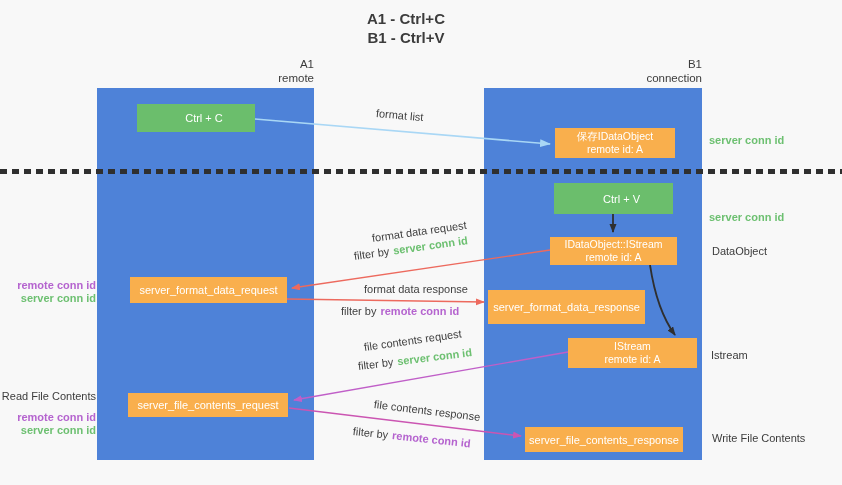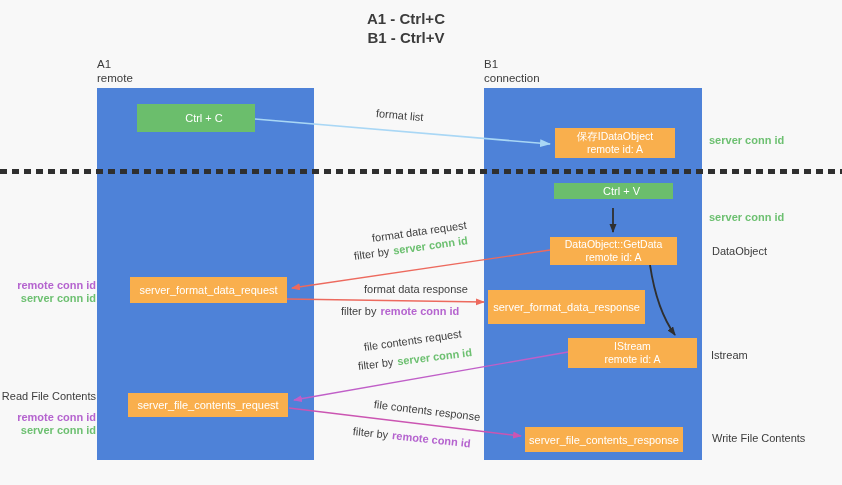"A1" .col-header { text-align: left -> right }
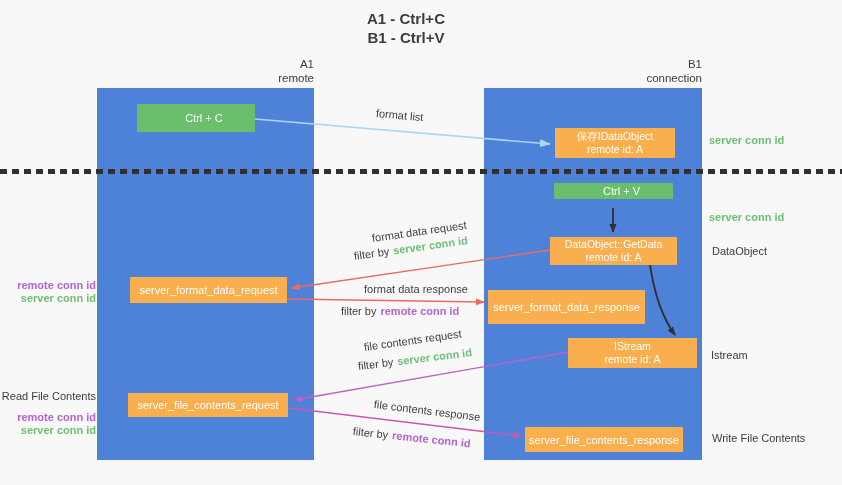"Ctrl + V" div.abs { height: 16px -> 31px }
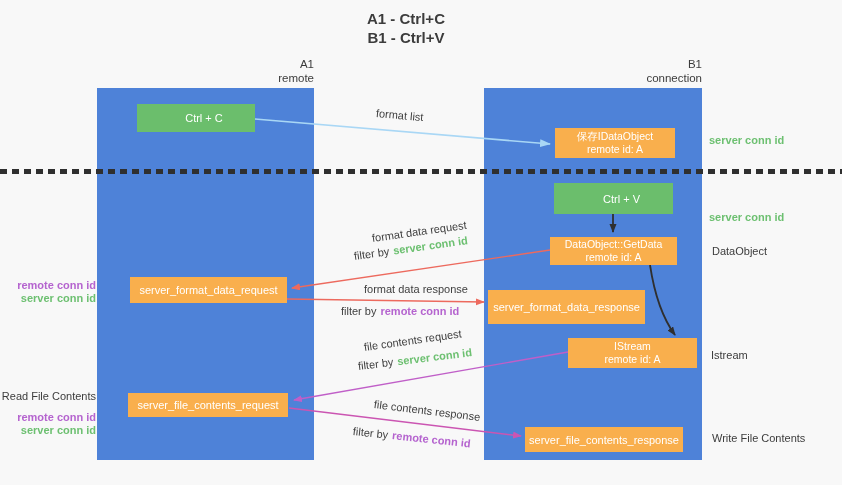"DataObject::GetData" div { text: DataObject::GetData -> IDataObject::IStream }
